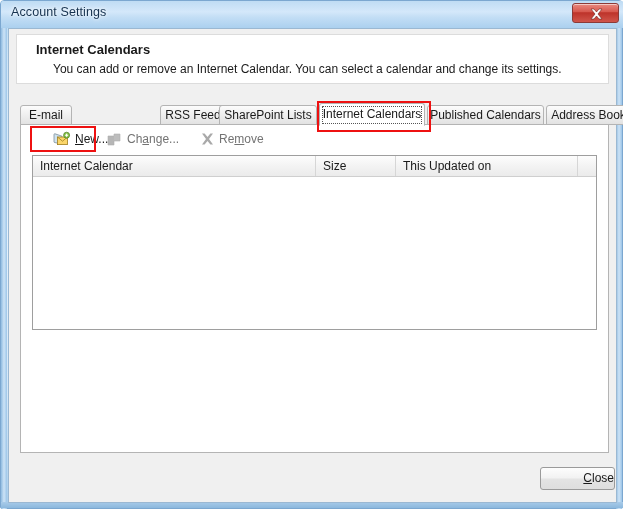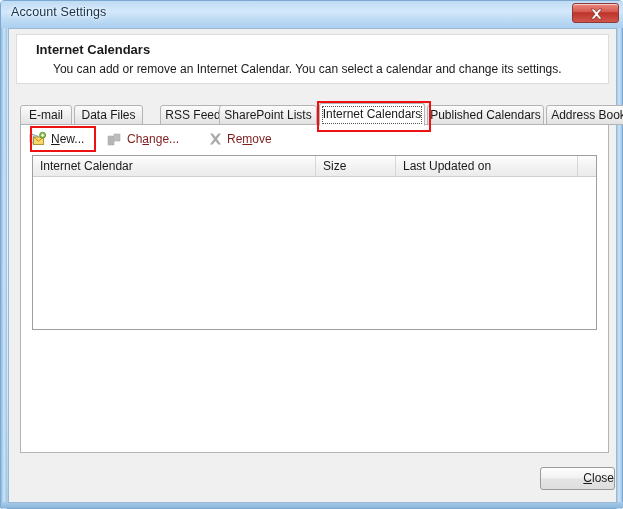"Data Files" div.tab { html: <div> <span>Data Files</span> </div> -> none }
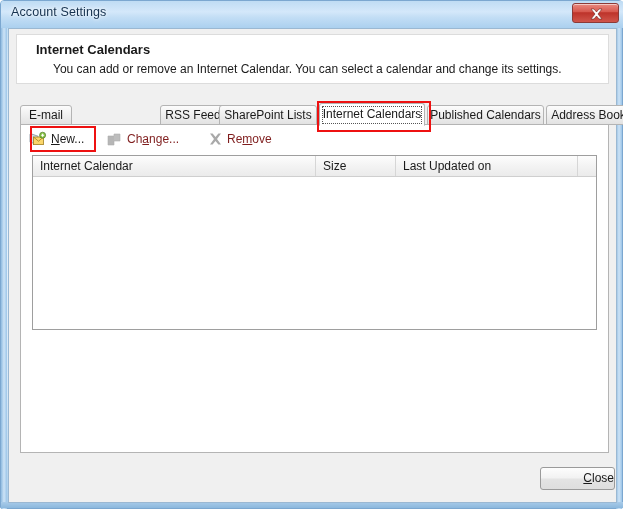"New..." div.tbtn { left: 8px -> 32px }
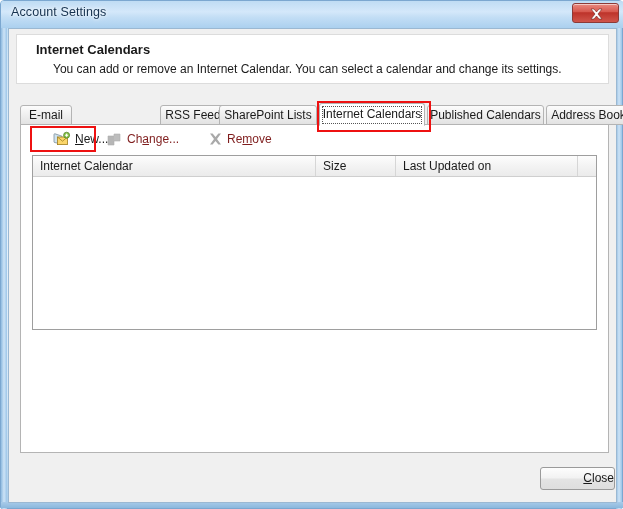"Change..." .tbtn.disabled { color: #7f1d1d -> #737373 }
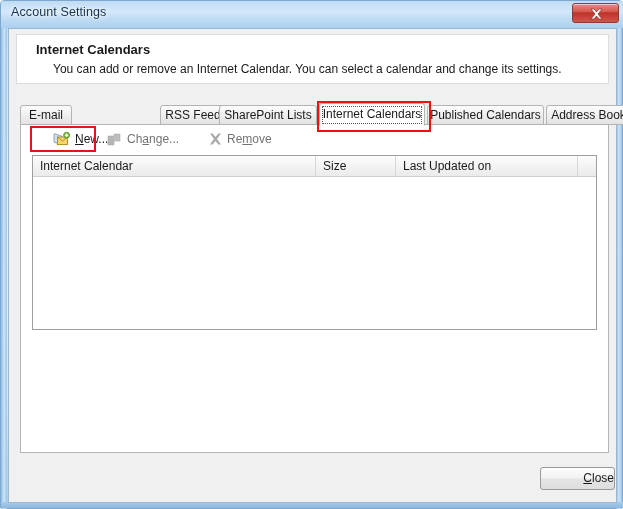"Remove" div.tbtn { left: 187px -> 179px }
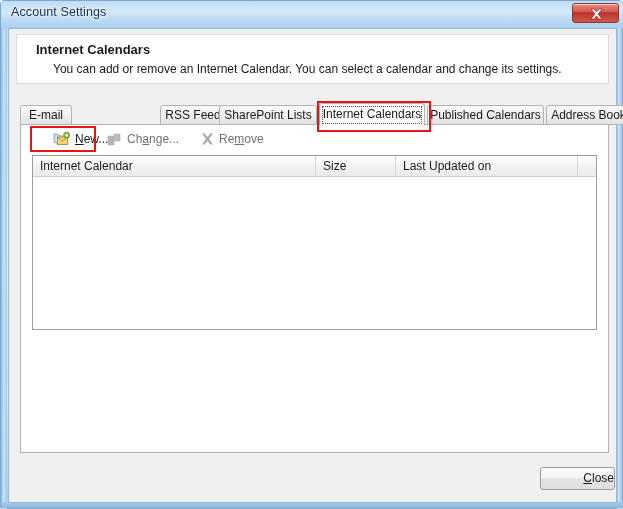"Last Updated on" div.lv-col { text: Last -> This }
